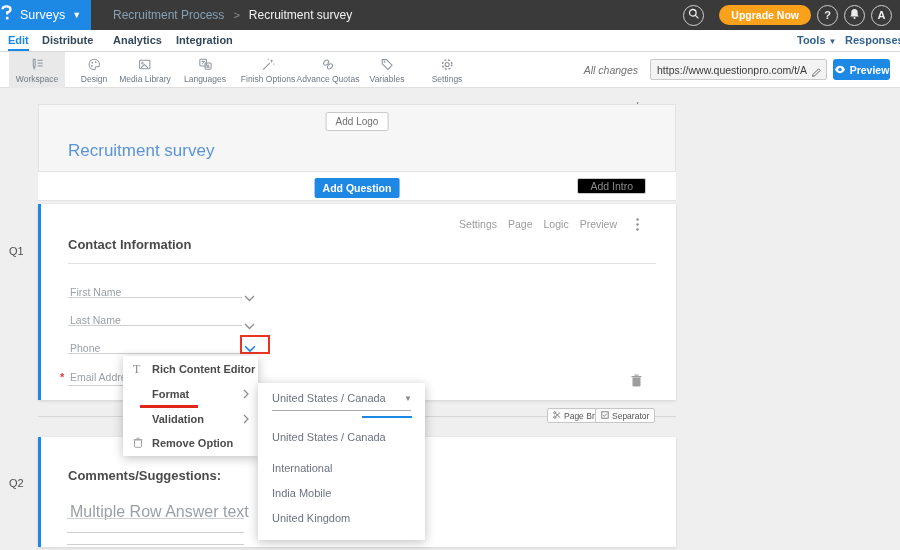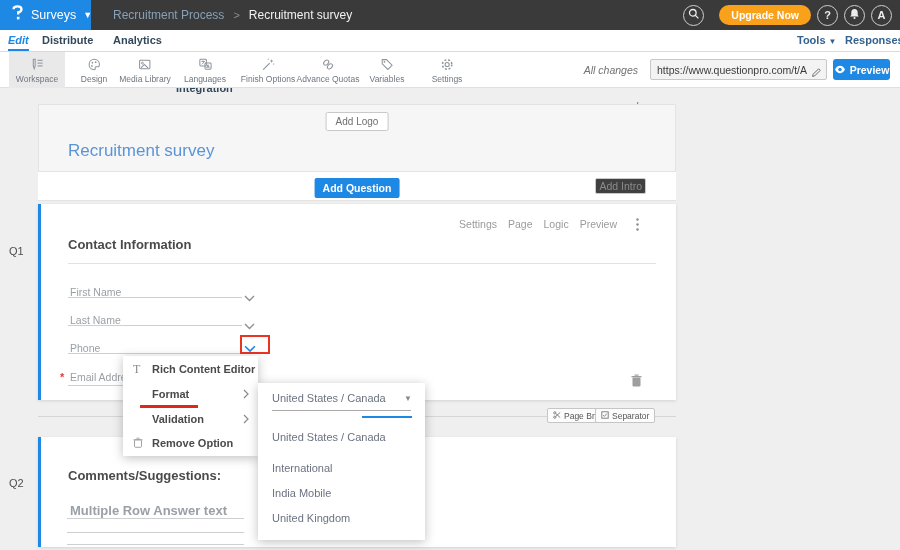"Surveys" .logo-box { padding-left: 11px -> none }
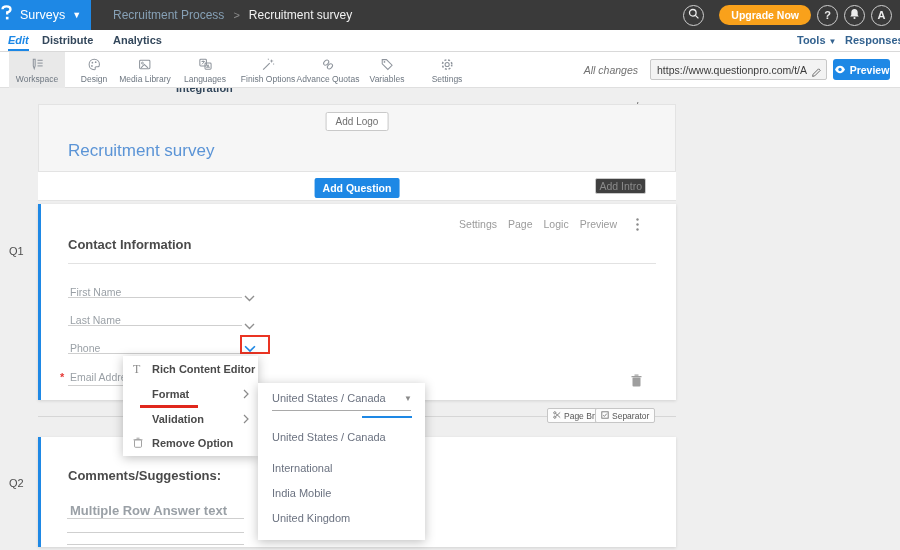"Edit" .tab.active { font-style: italic -> none }
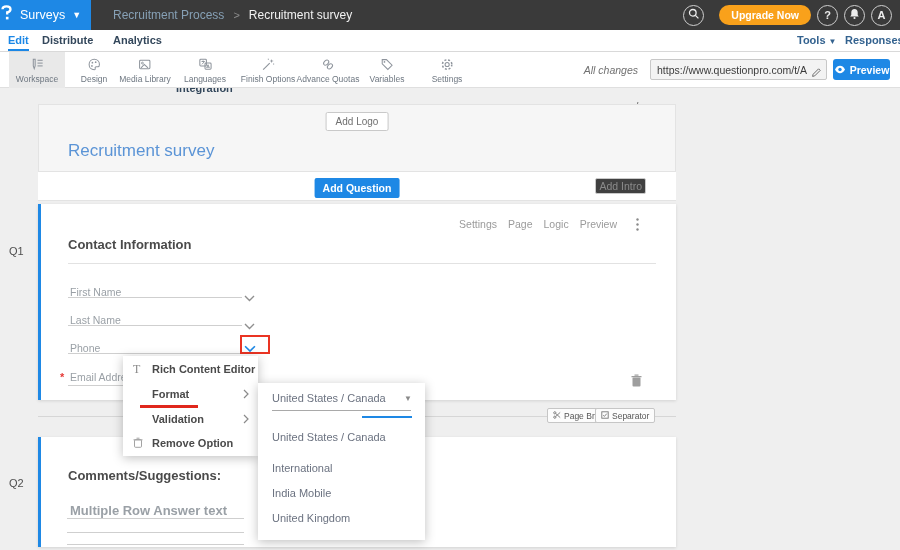"Integration" .tab-t4 { margin-top: 48px -> none }
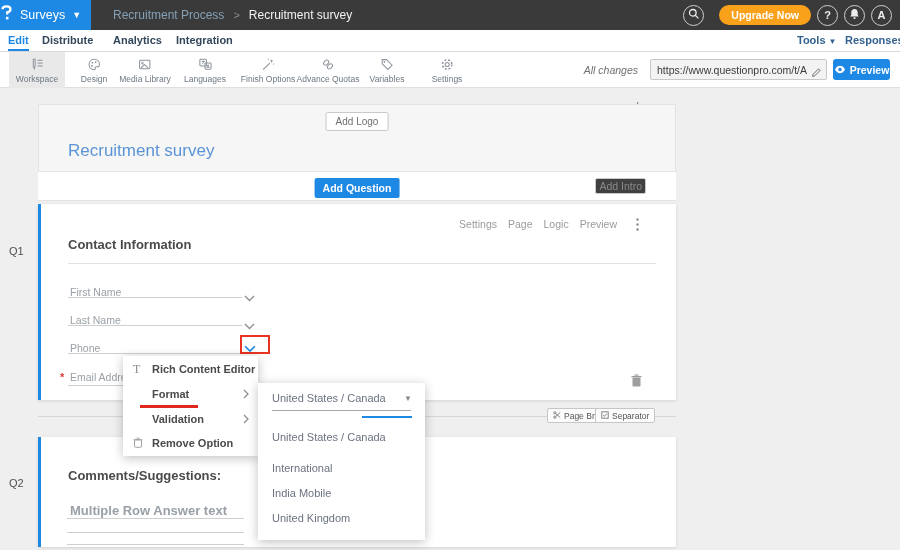"Add Intro" .add-intro { background: #404040 -> #000000; padding: 0 3px -> 0 12px }
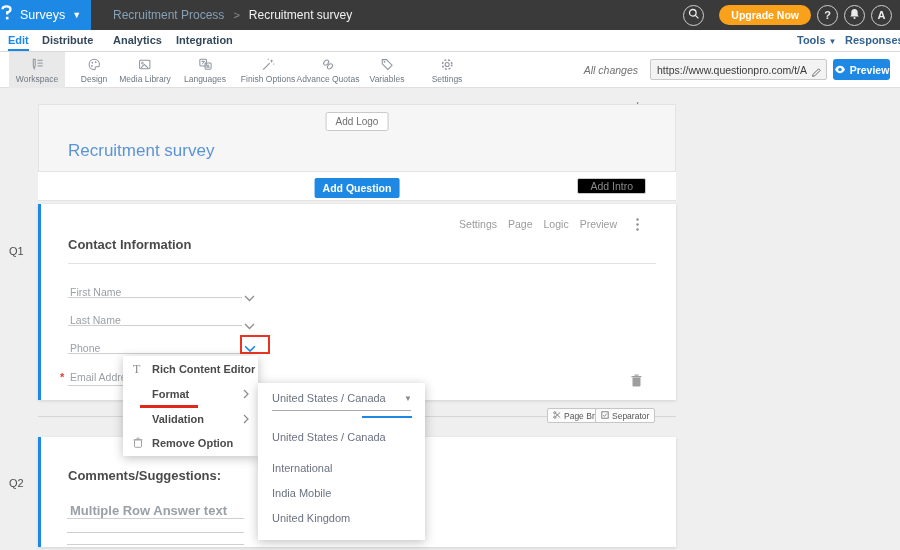"Multiple Row Answer text" .q2-ph { font-size: 13px -> 16px; font-weight: bold -> none }
